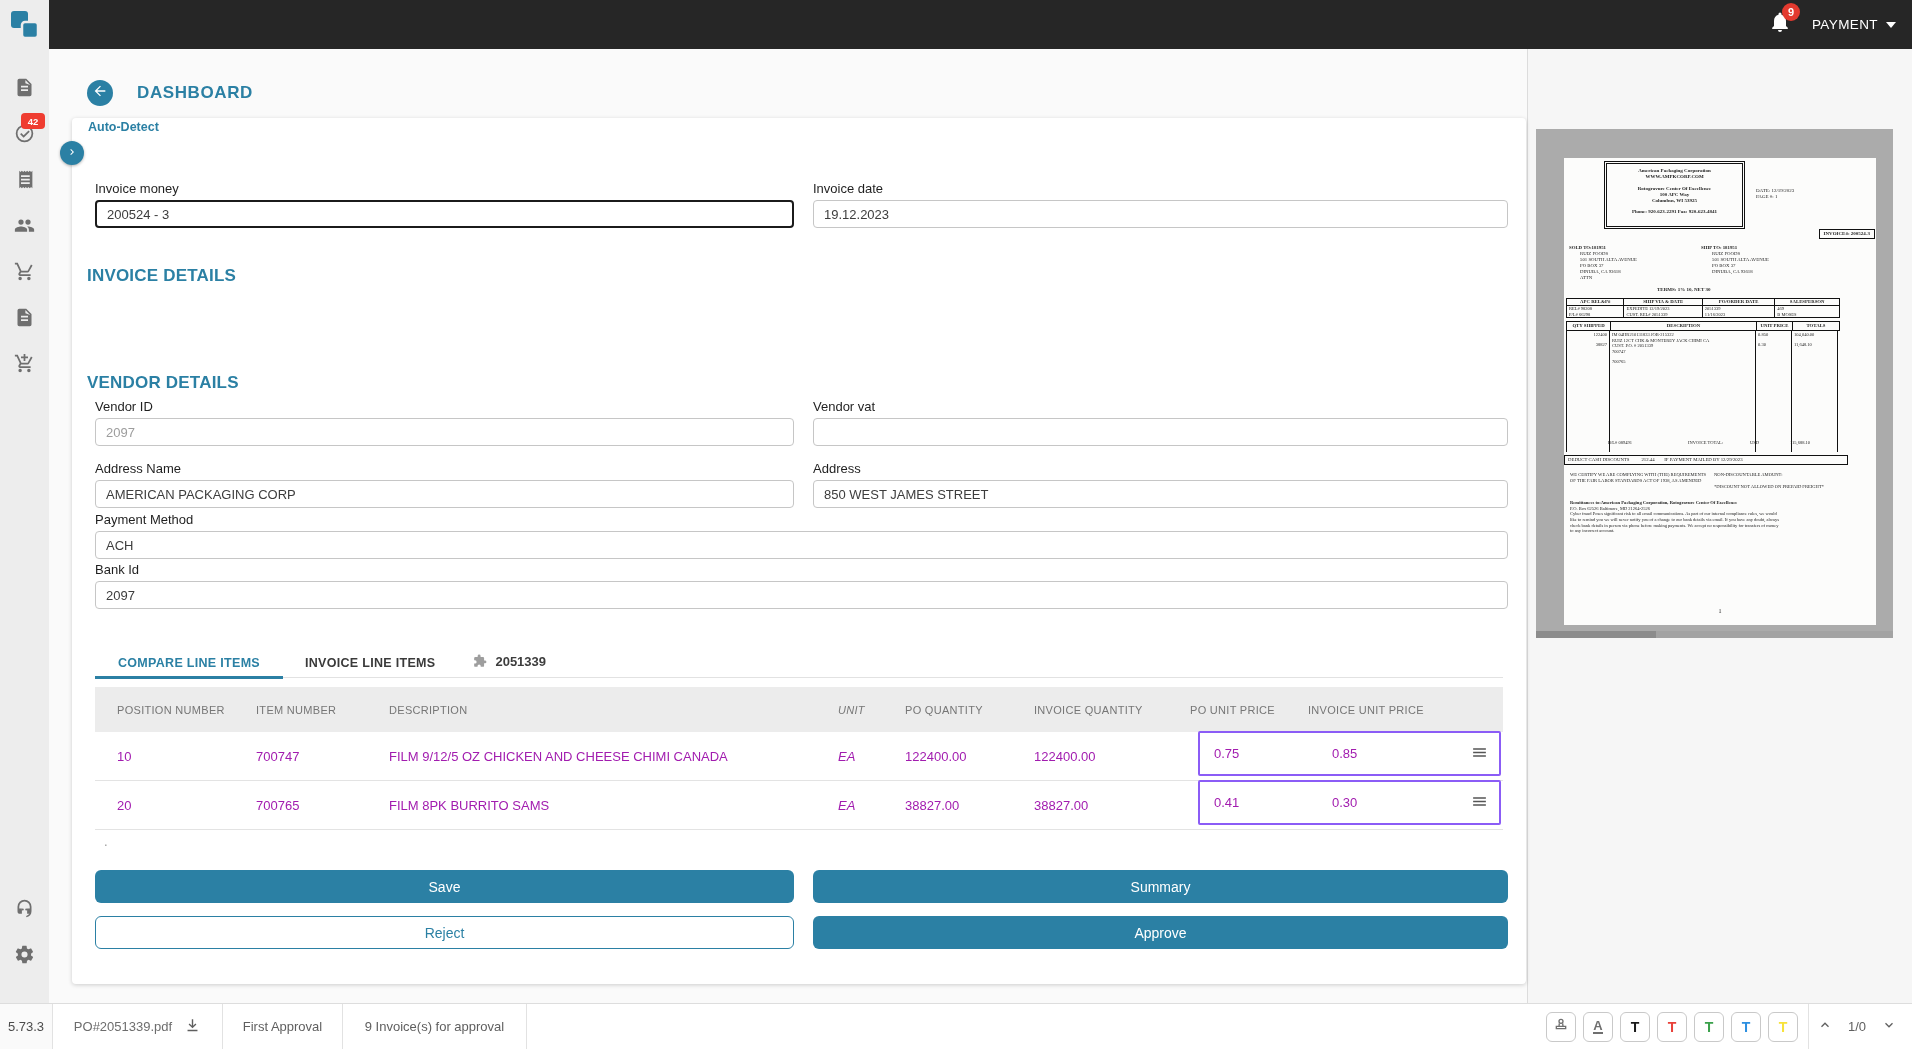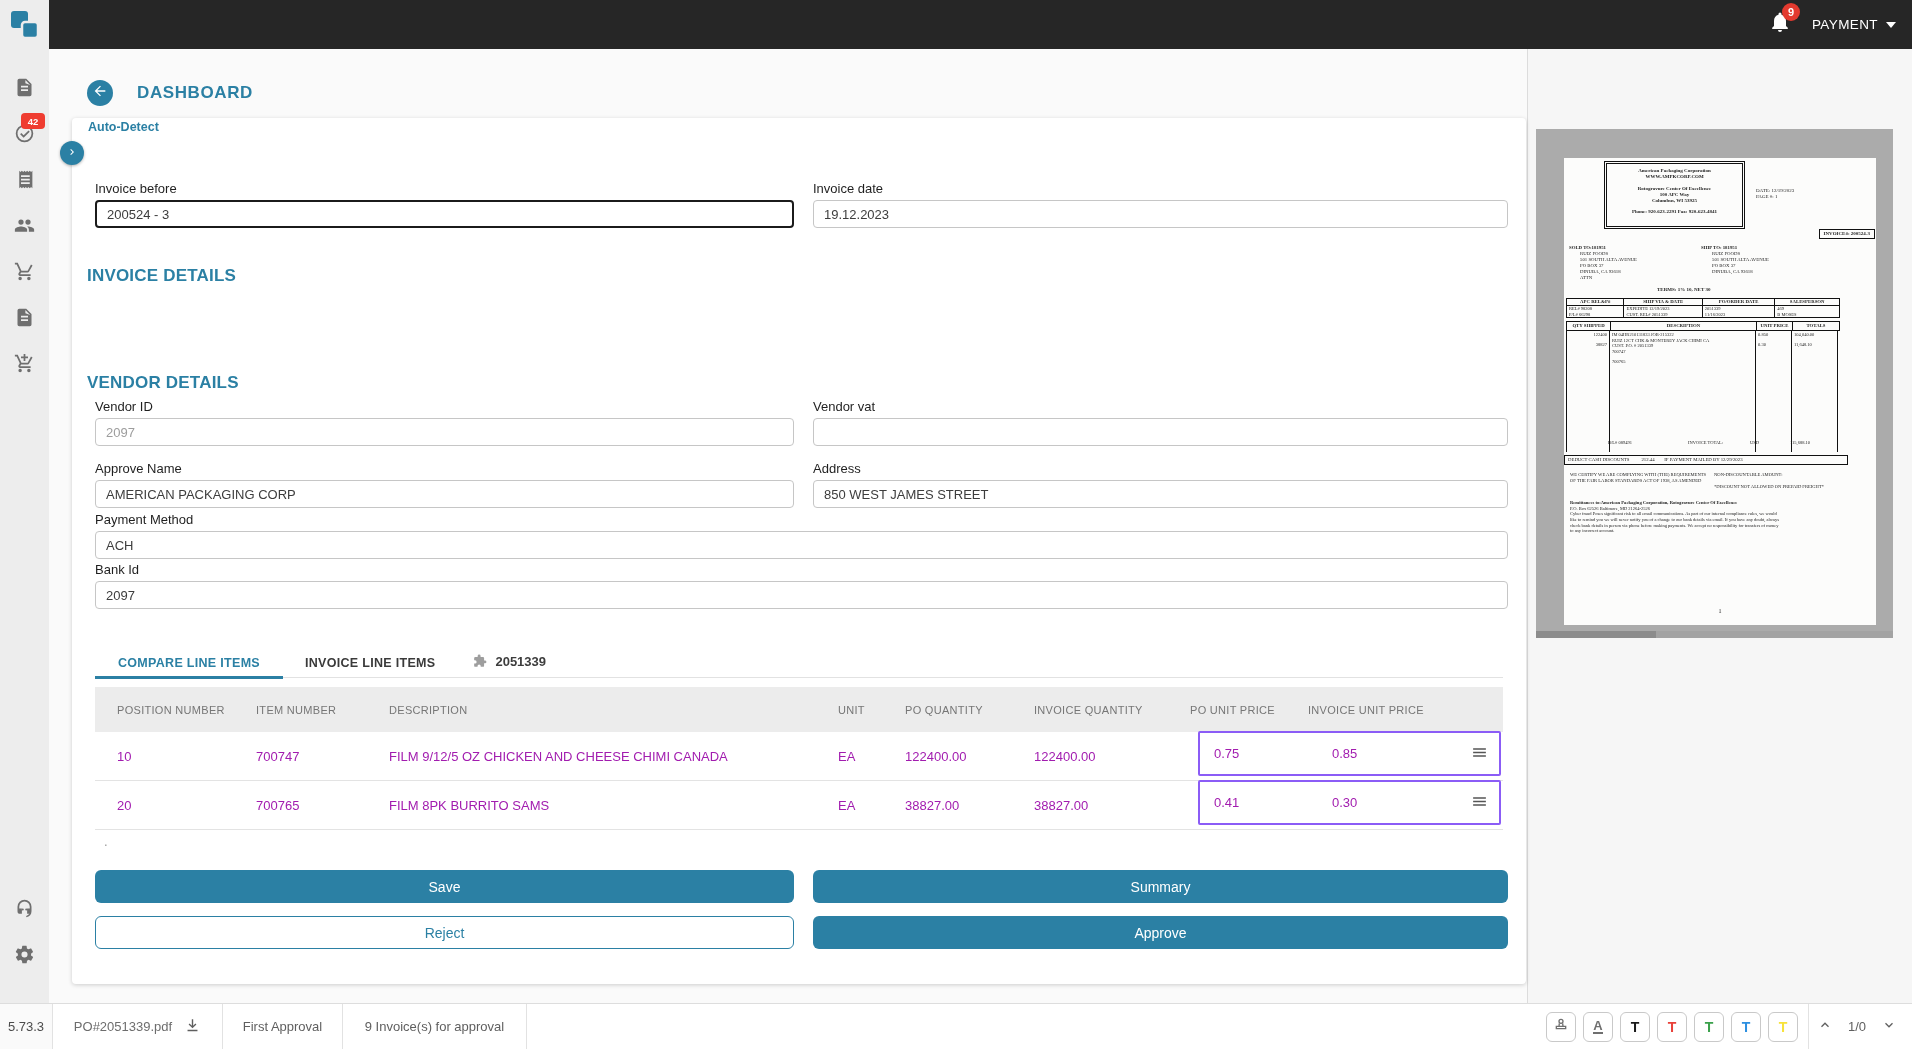"Invoice before" div.flabel { text: before -> money }
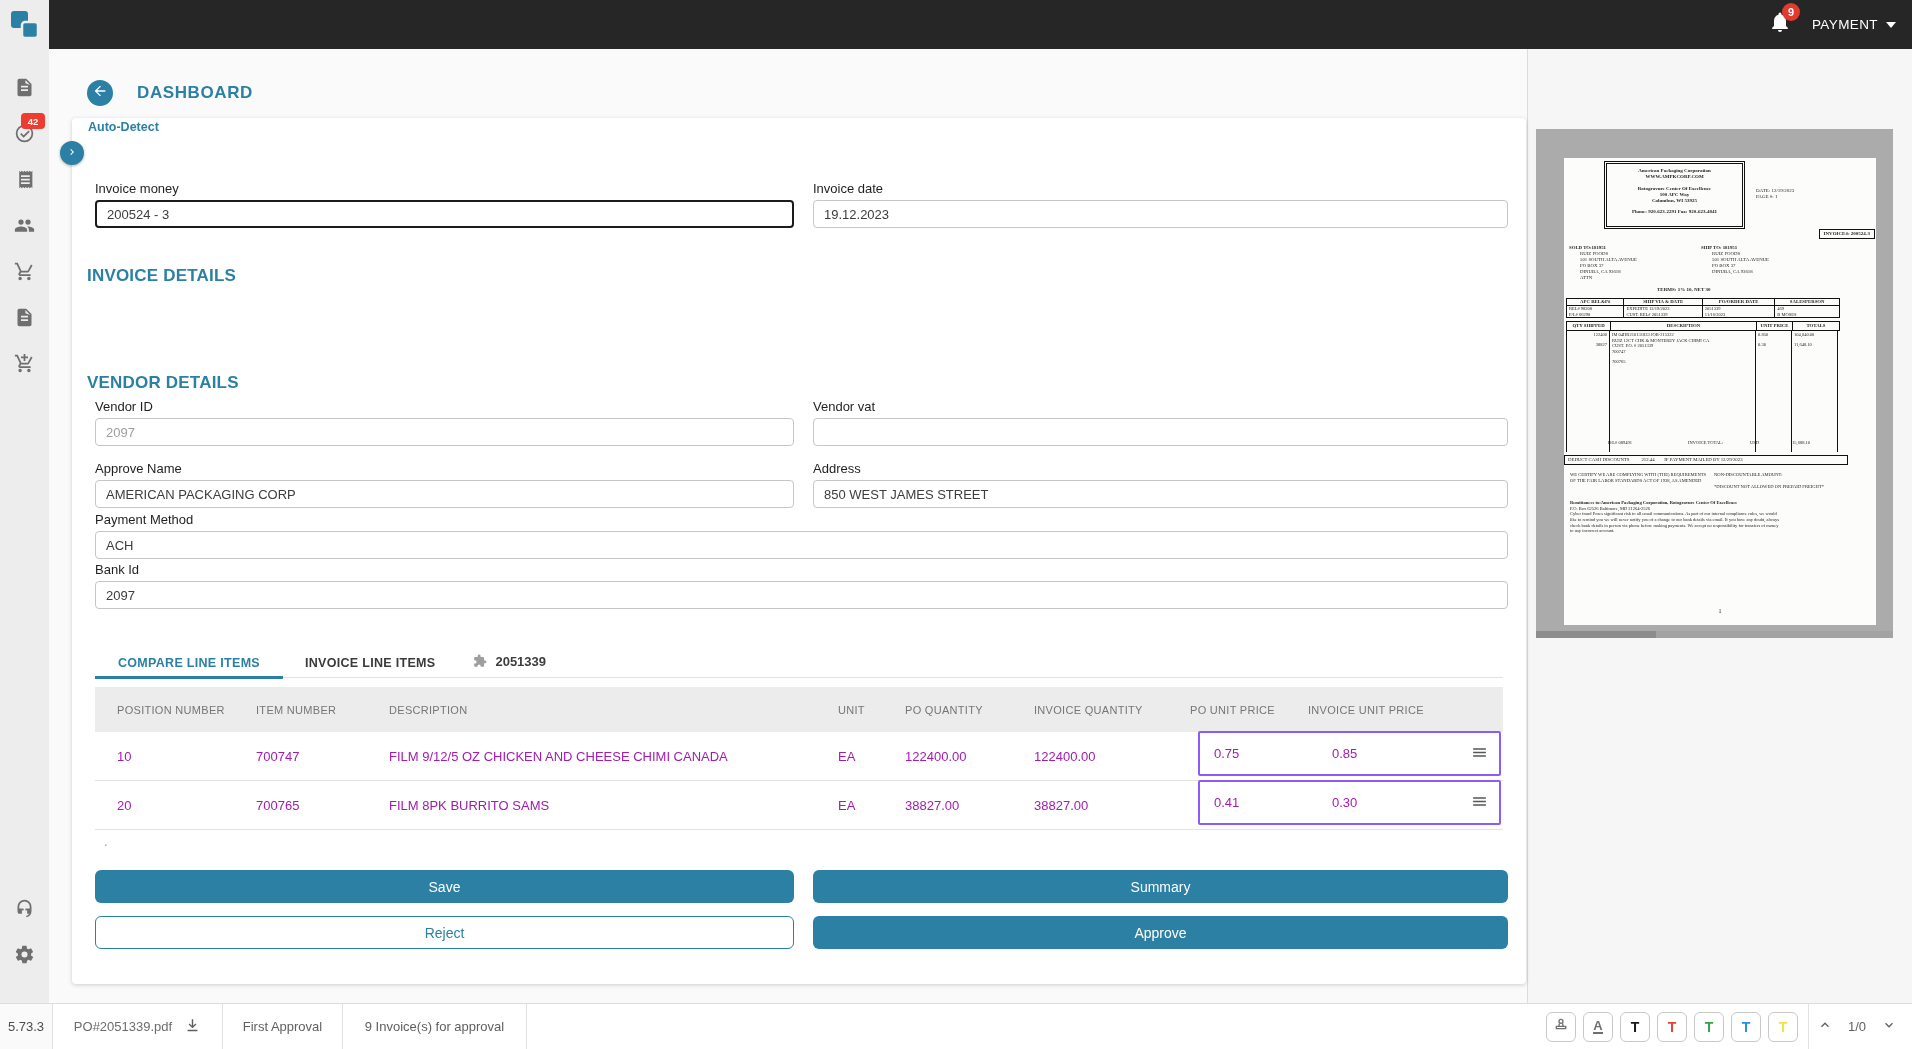"Approve Name" div.flabel { text: Approve -> Address }
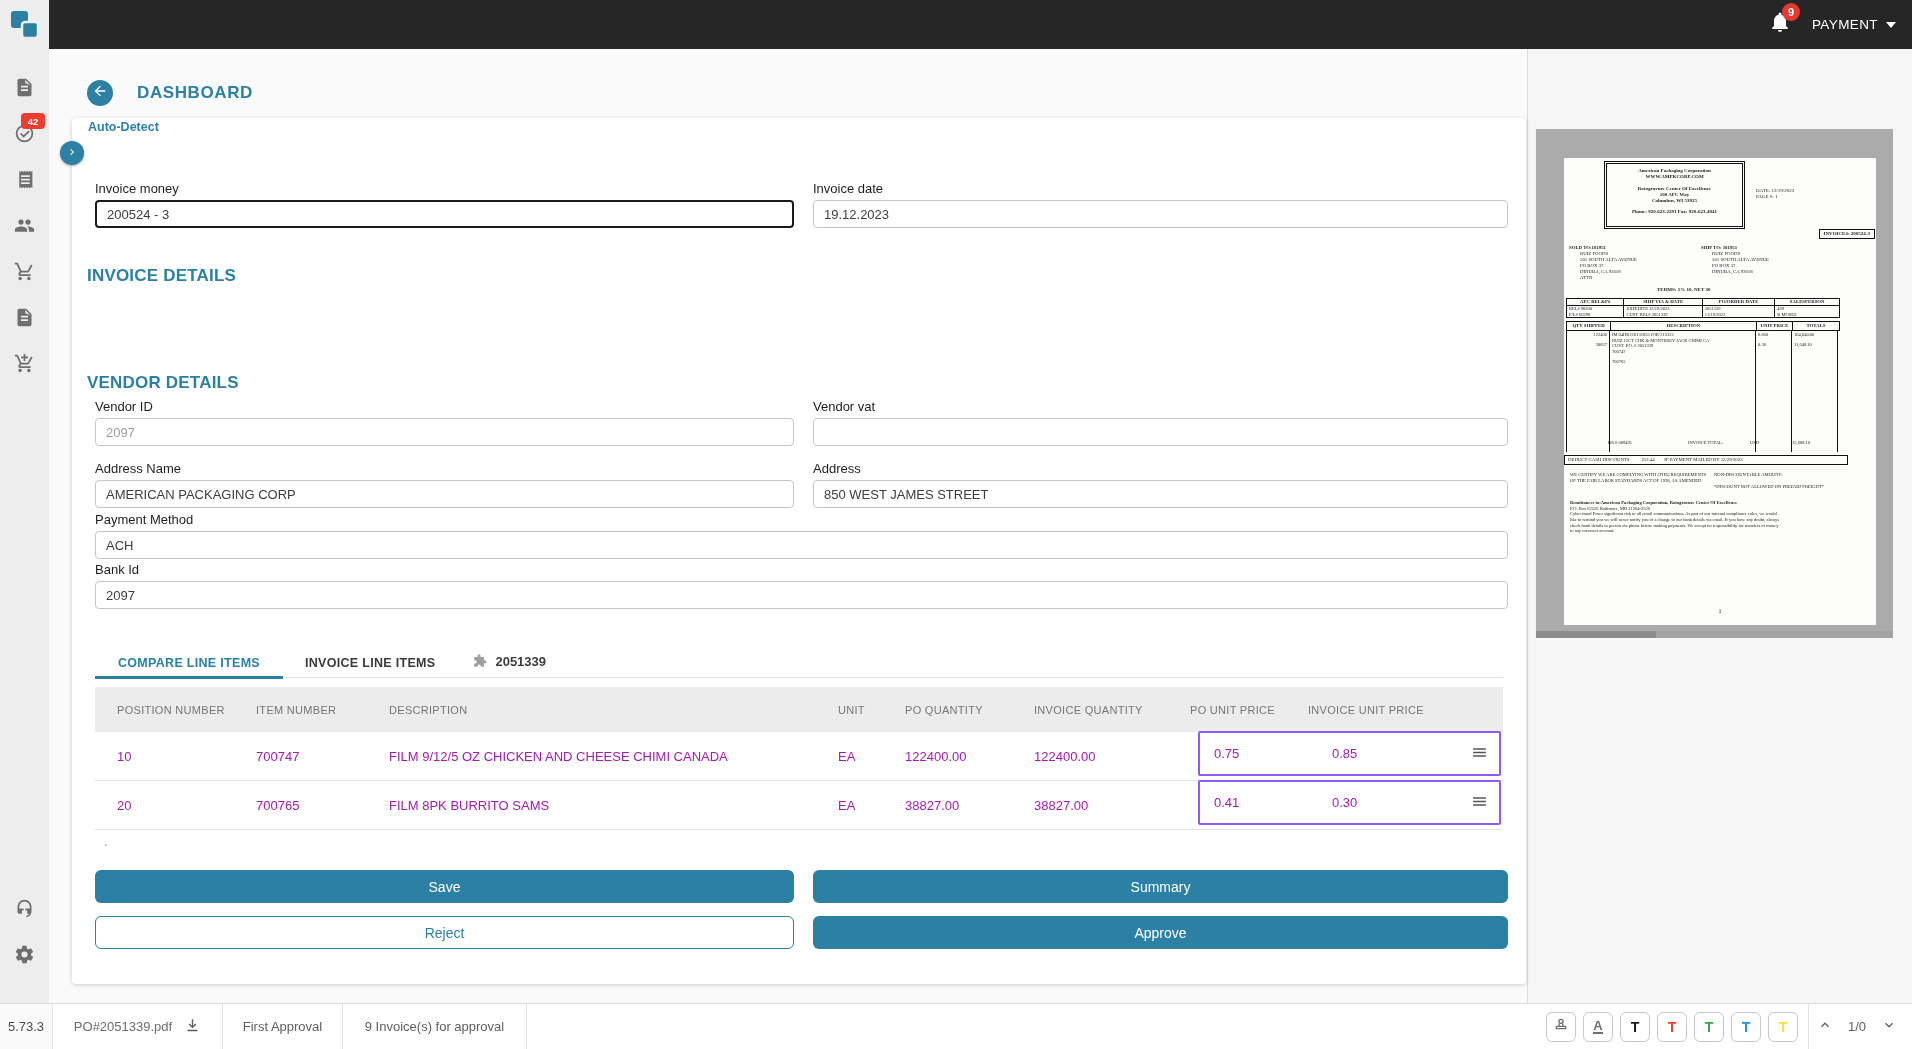"UNIT" .c4 { font-style: none -> italic }
